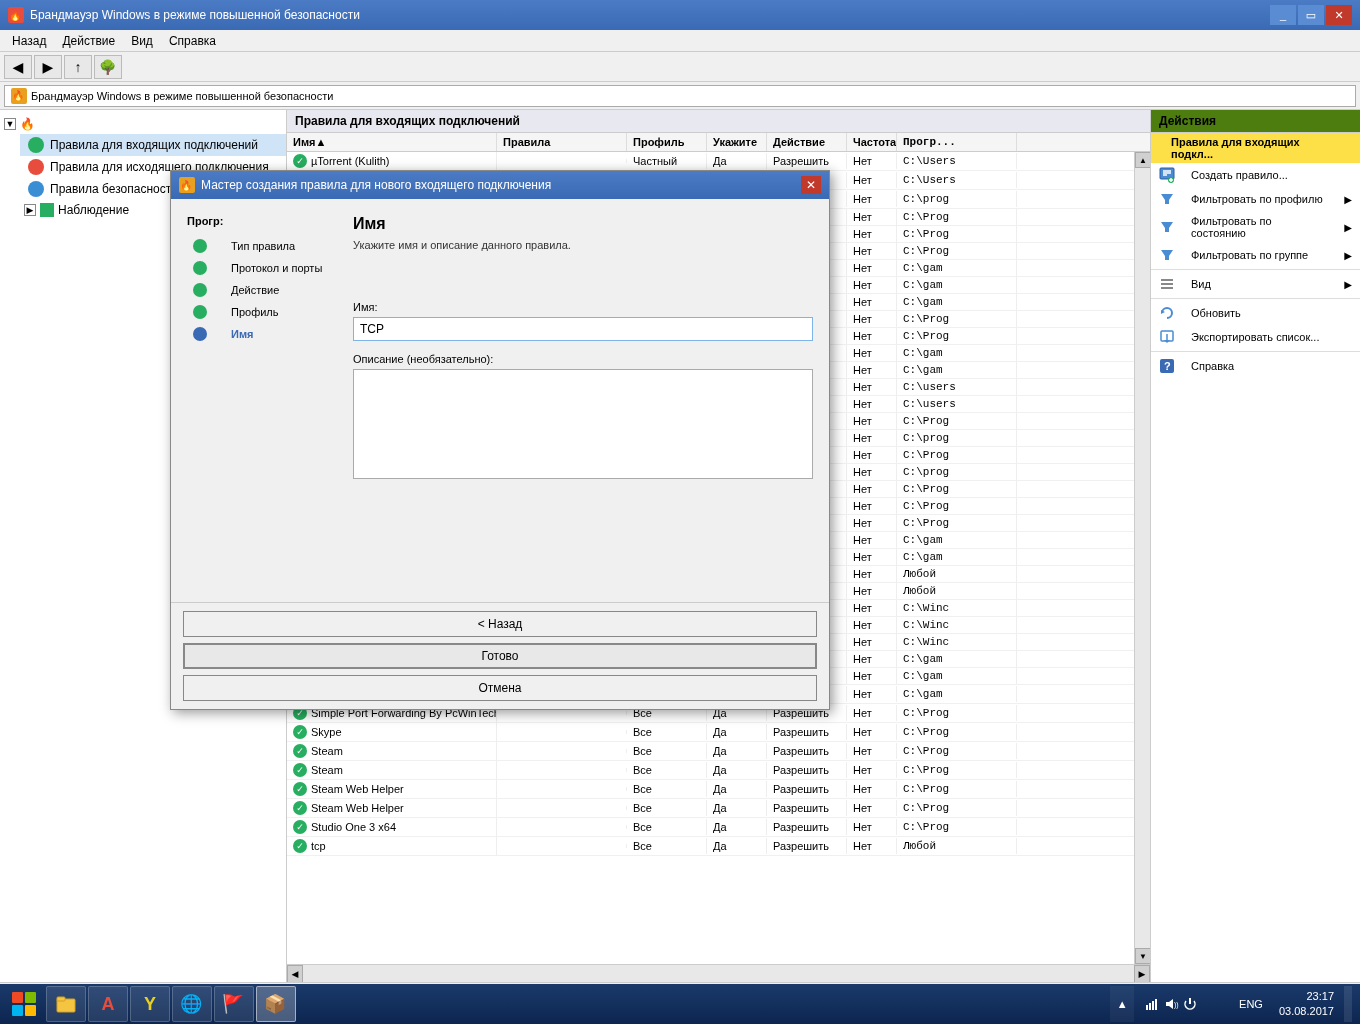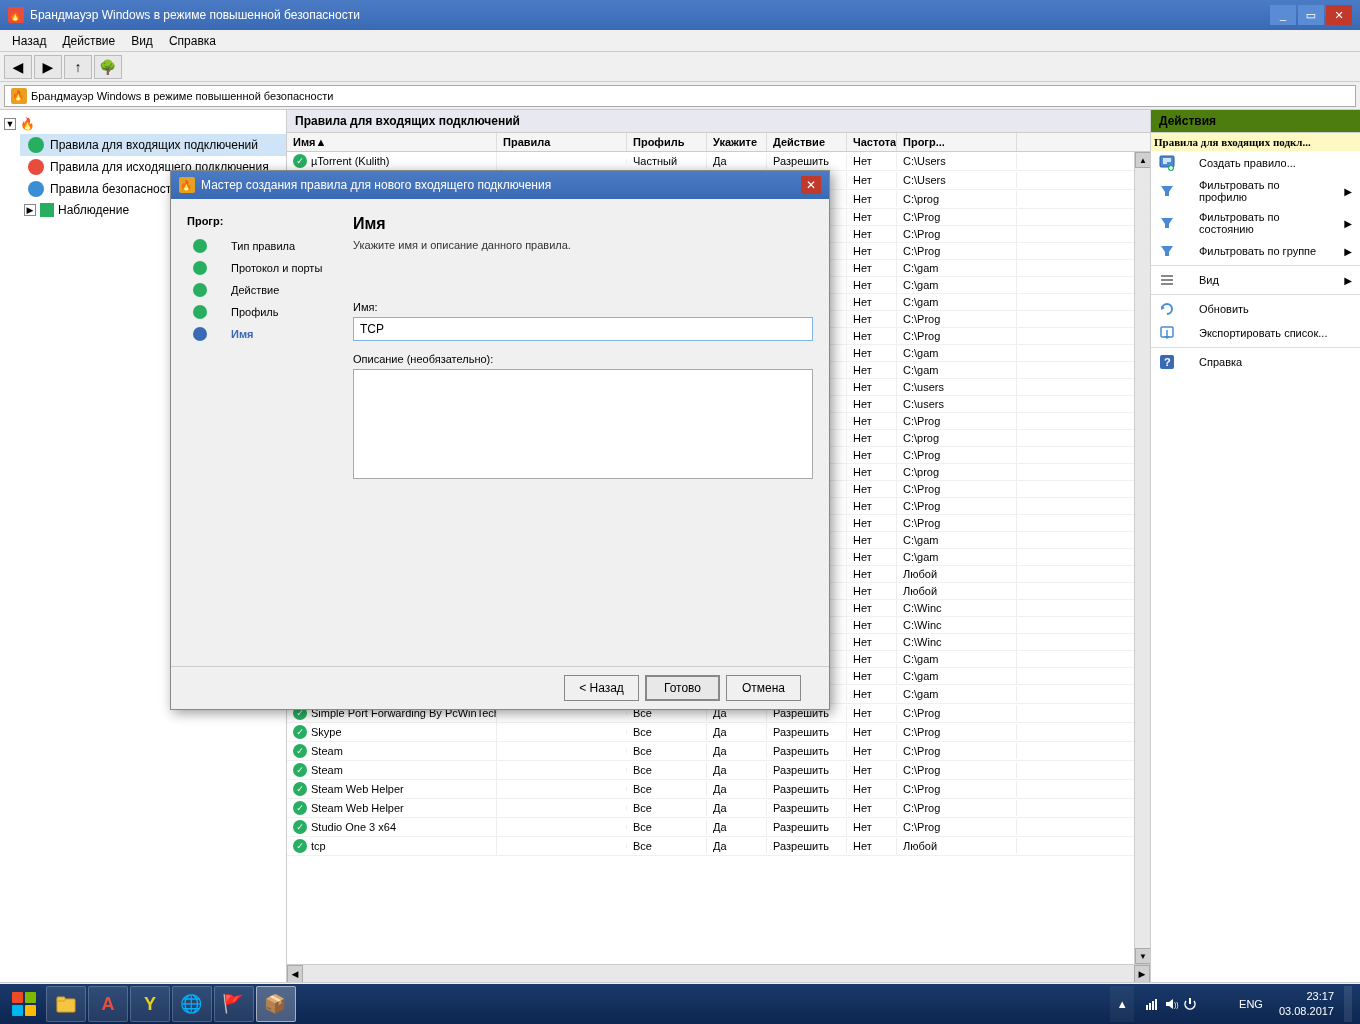"Прогр..." .col-prog { font-family: none -> Liberation Mono, monospace }
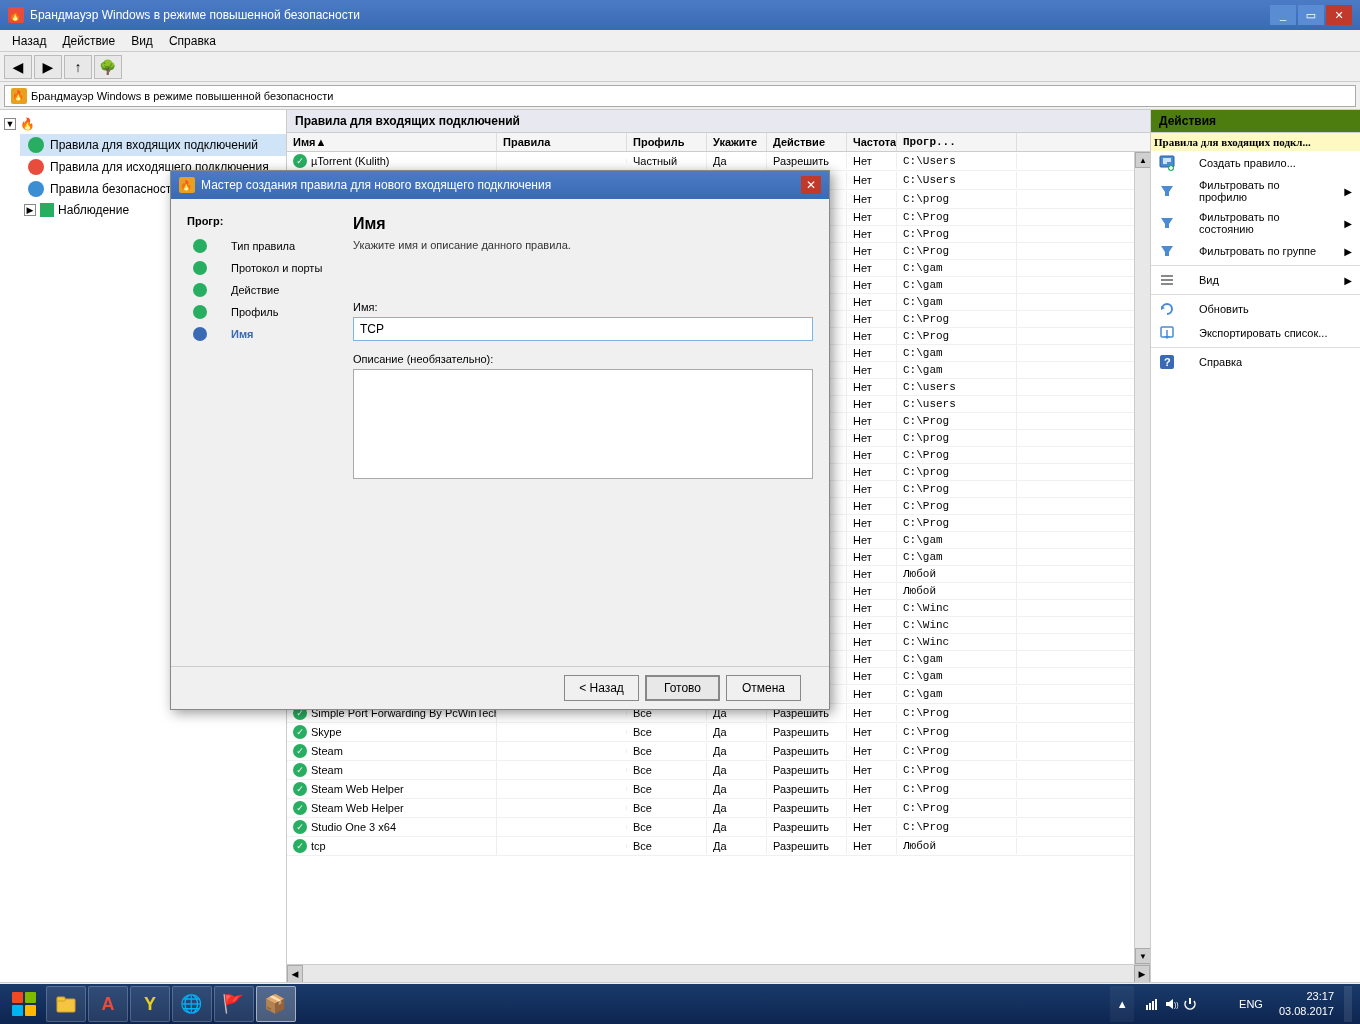"Правила для входящих подкл..." .rs-section-header { background: #fef9c3 -> #fde047; font-family: Liberation Serif, serif -> none; padding: 3px 3px -> 3px 20px }
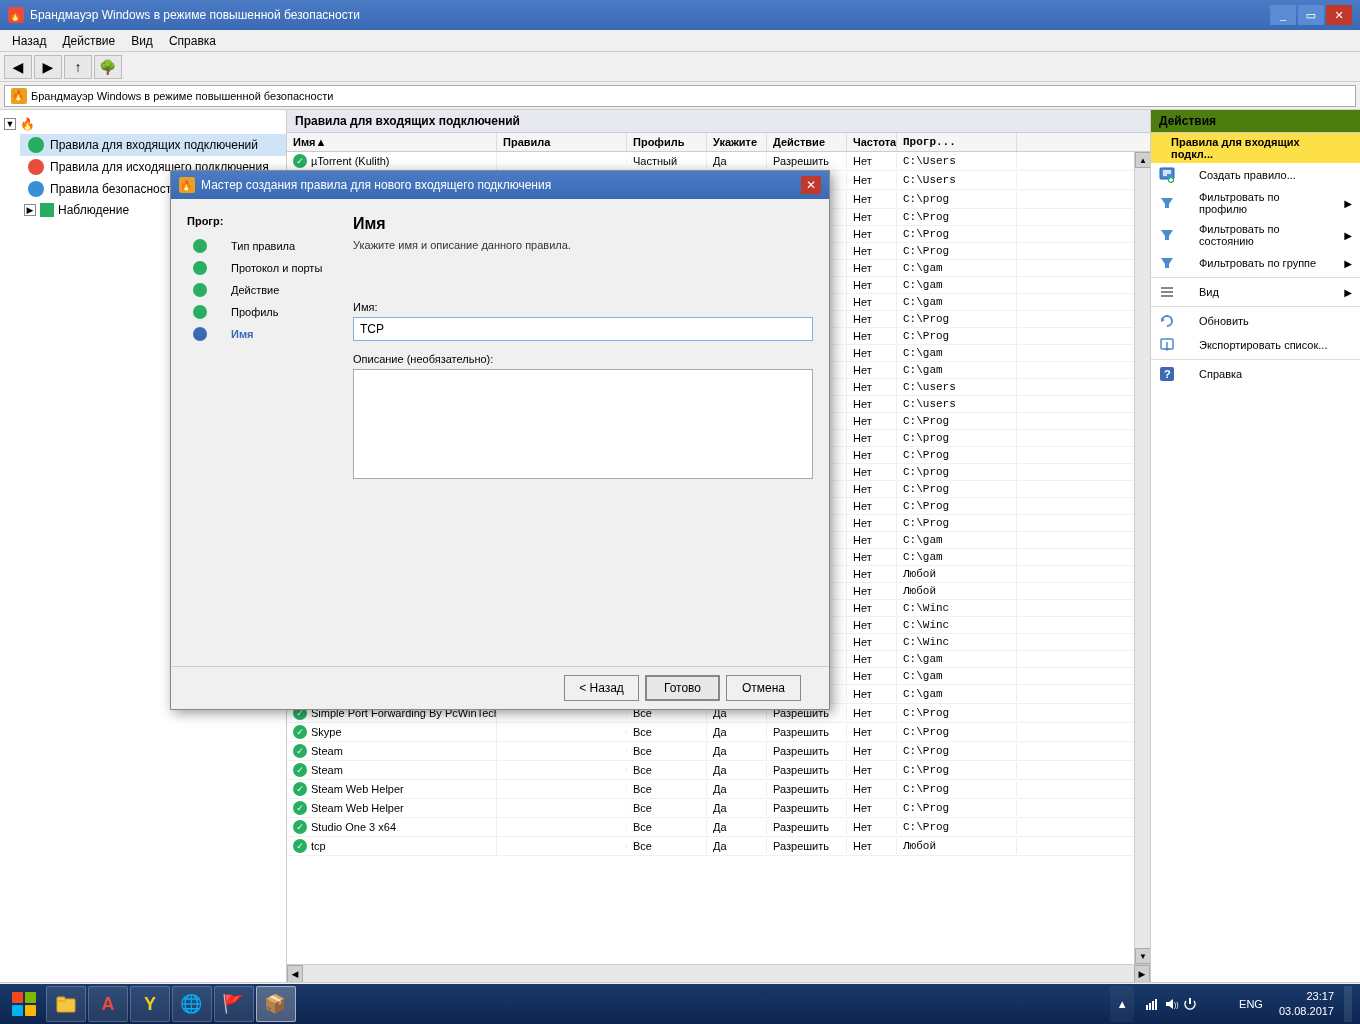"Создать правило..." .rs-item { gap: 24px -> 16px }
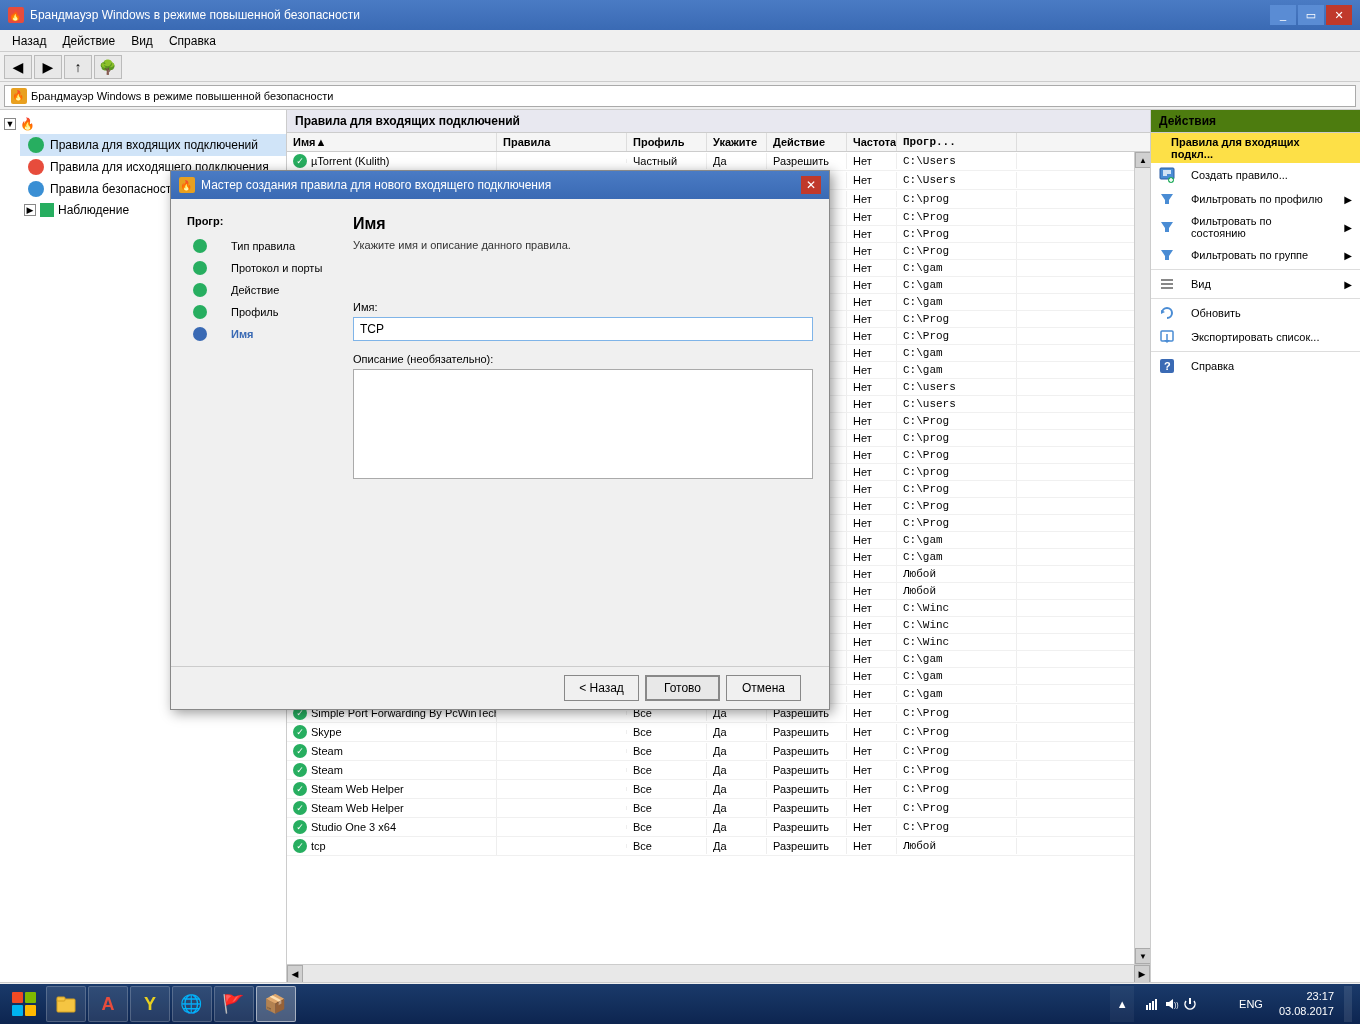"< Назад" .modal-footer { flex-direction: none -> column; padding: 8px 28px -> 8px 12px }
